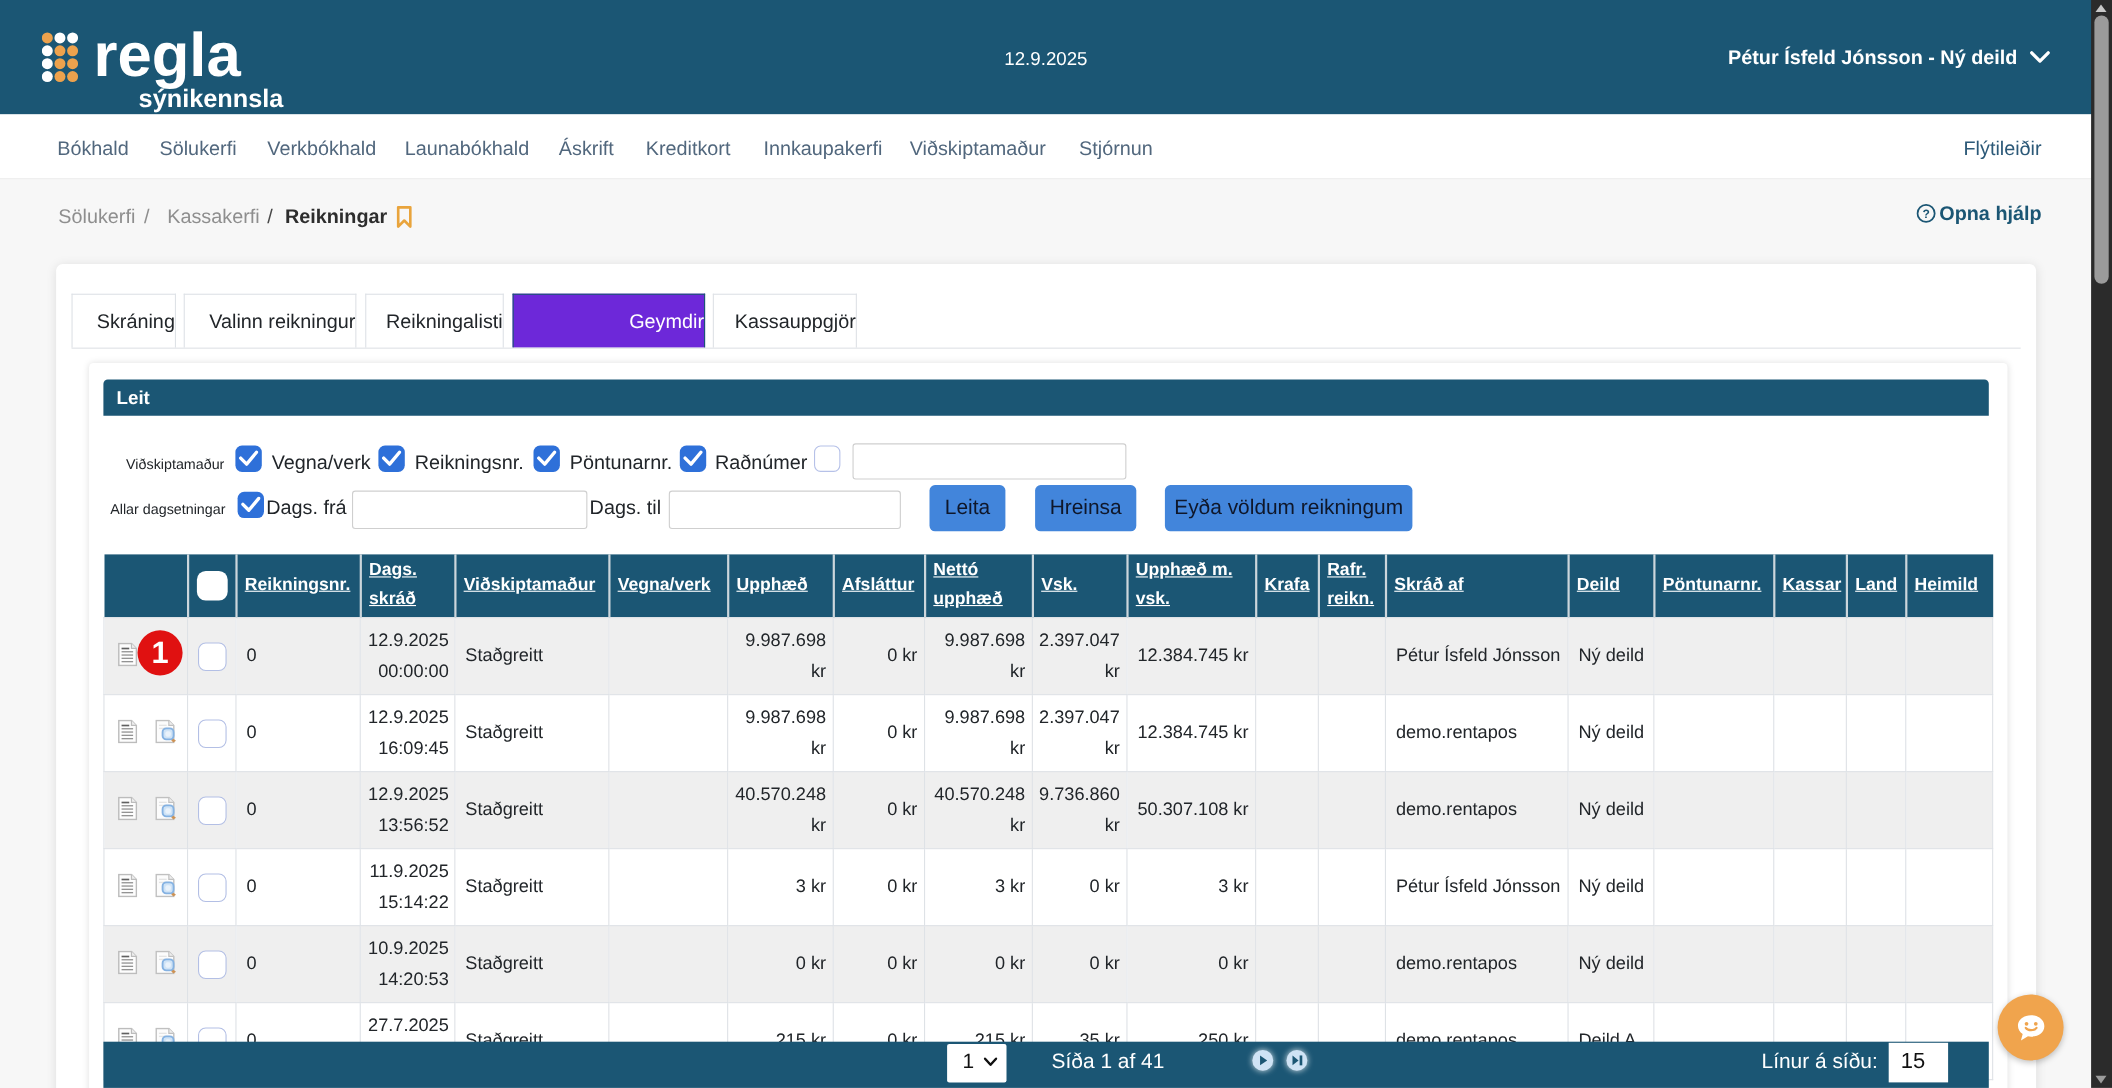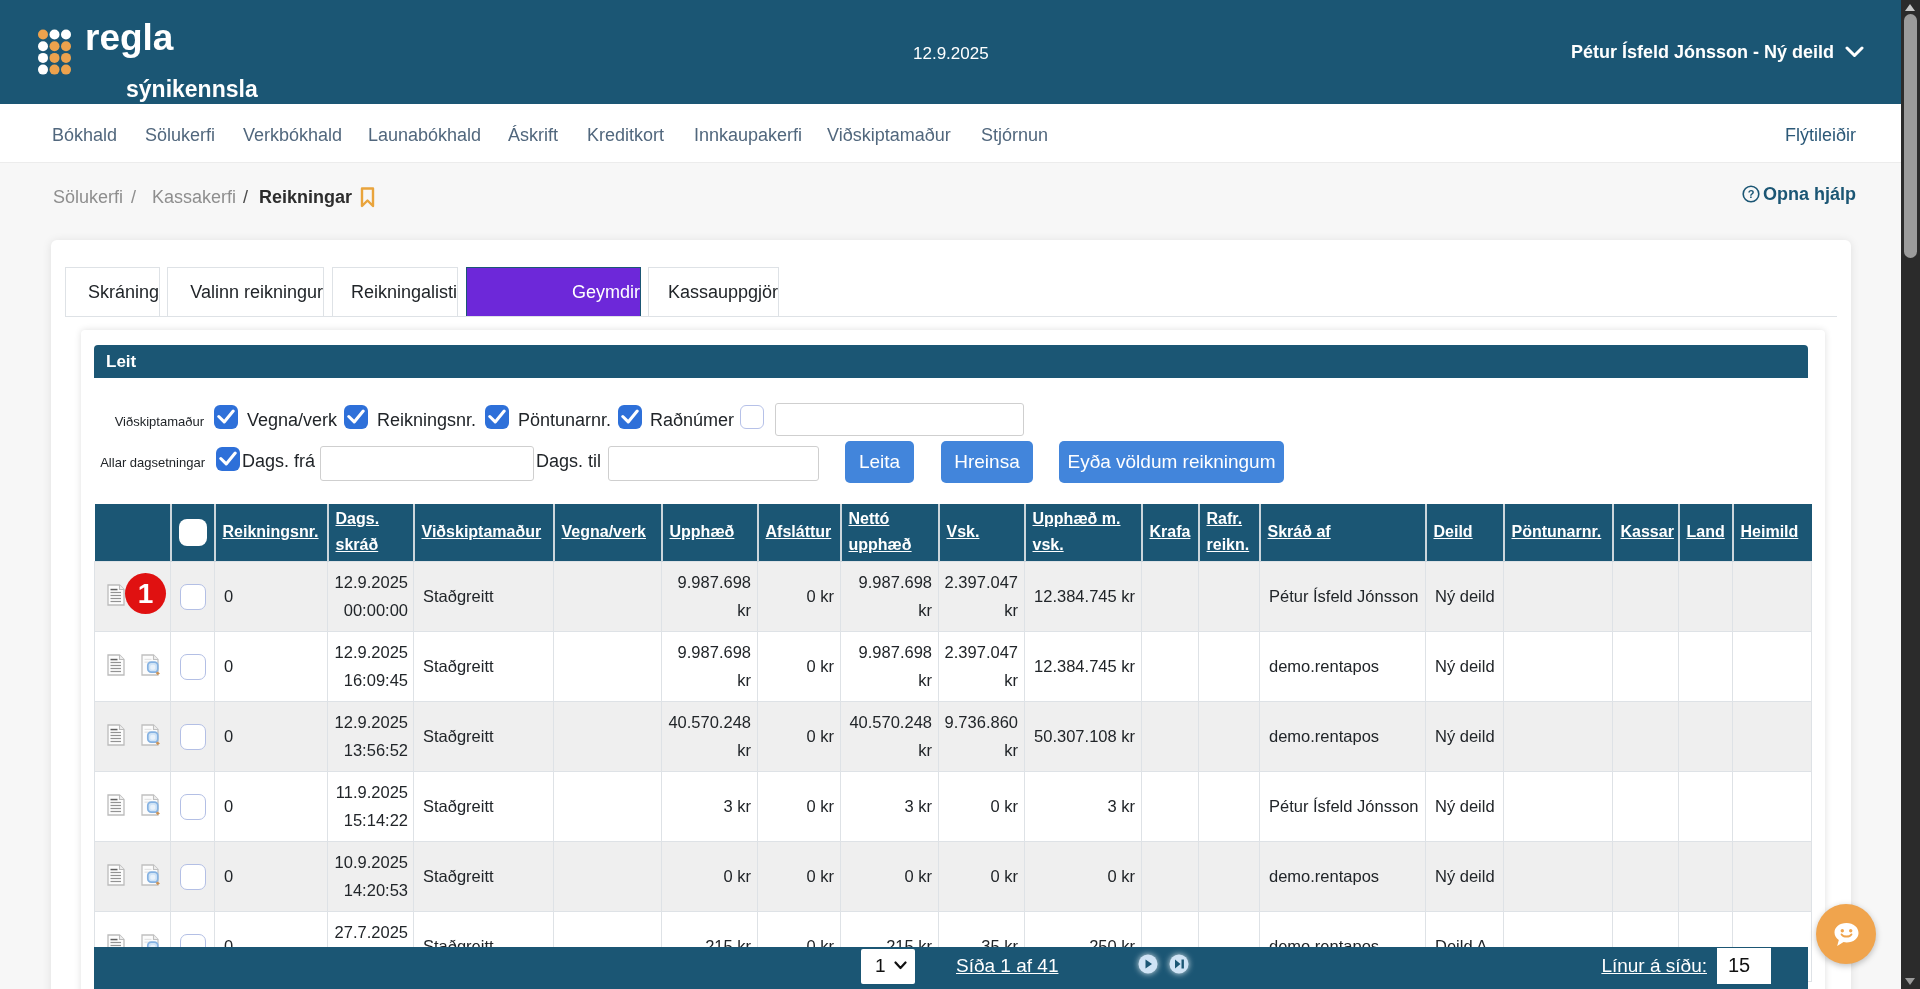"regla" .logo-txt { font-size: 37px -> 56px }
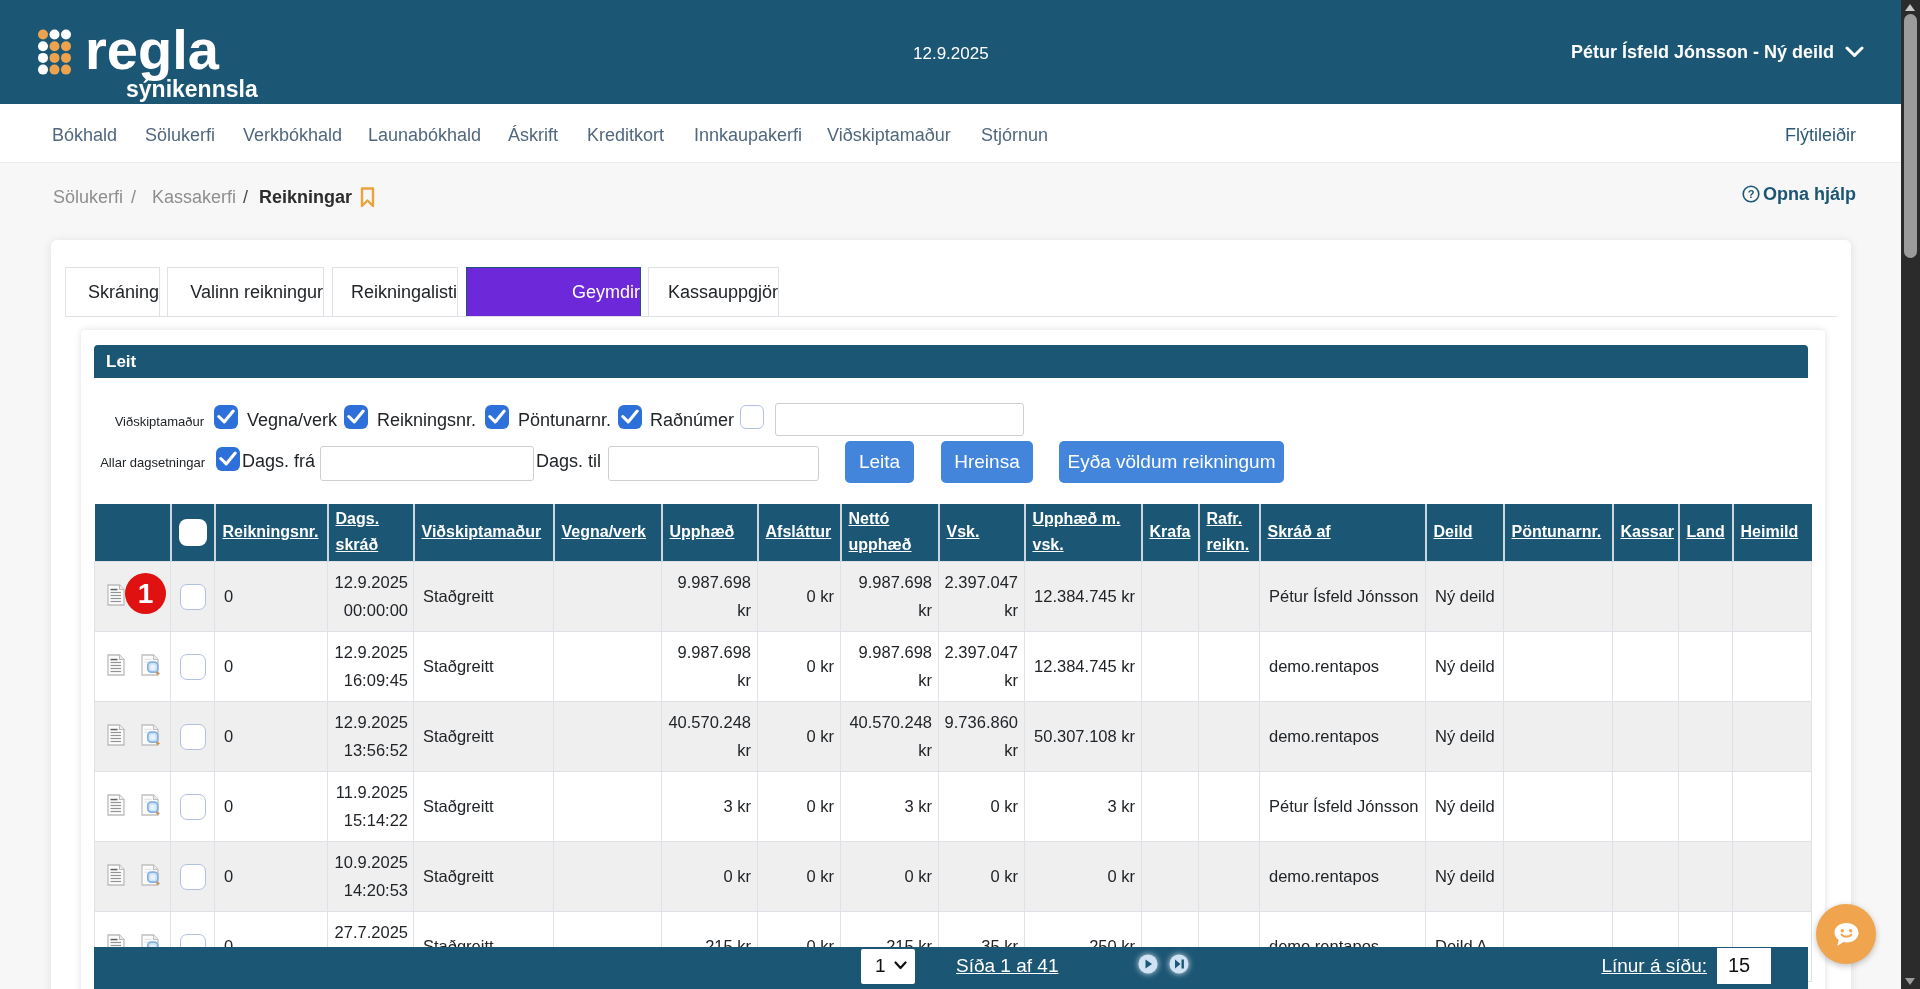"Leita" .btn { color: #ffffff -> #0f172a }
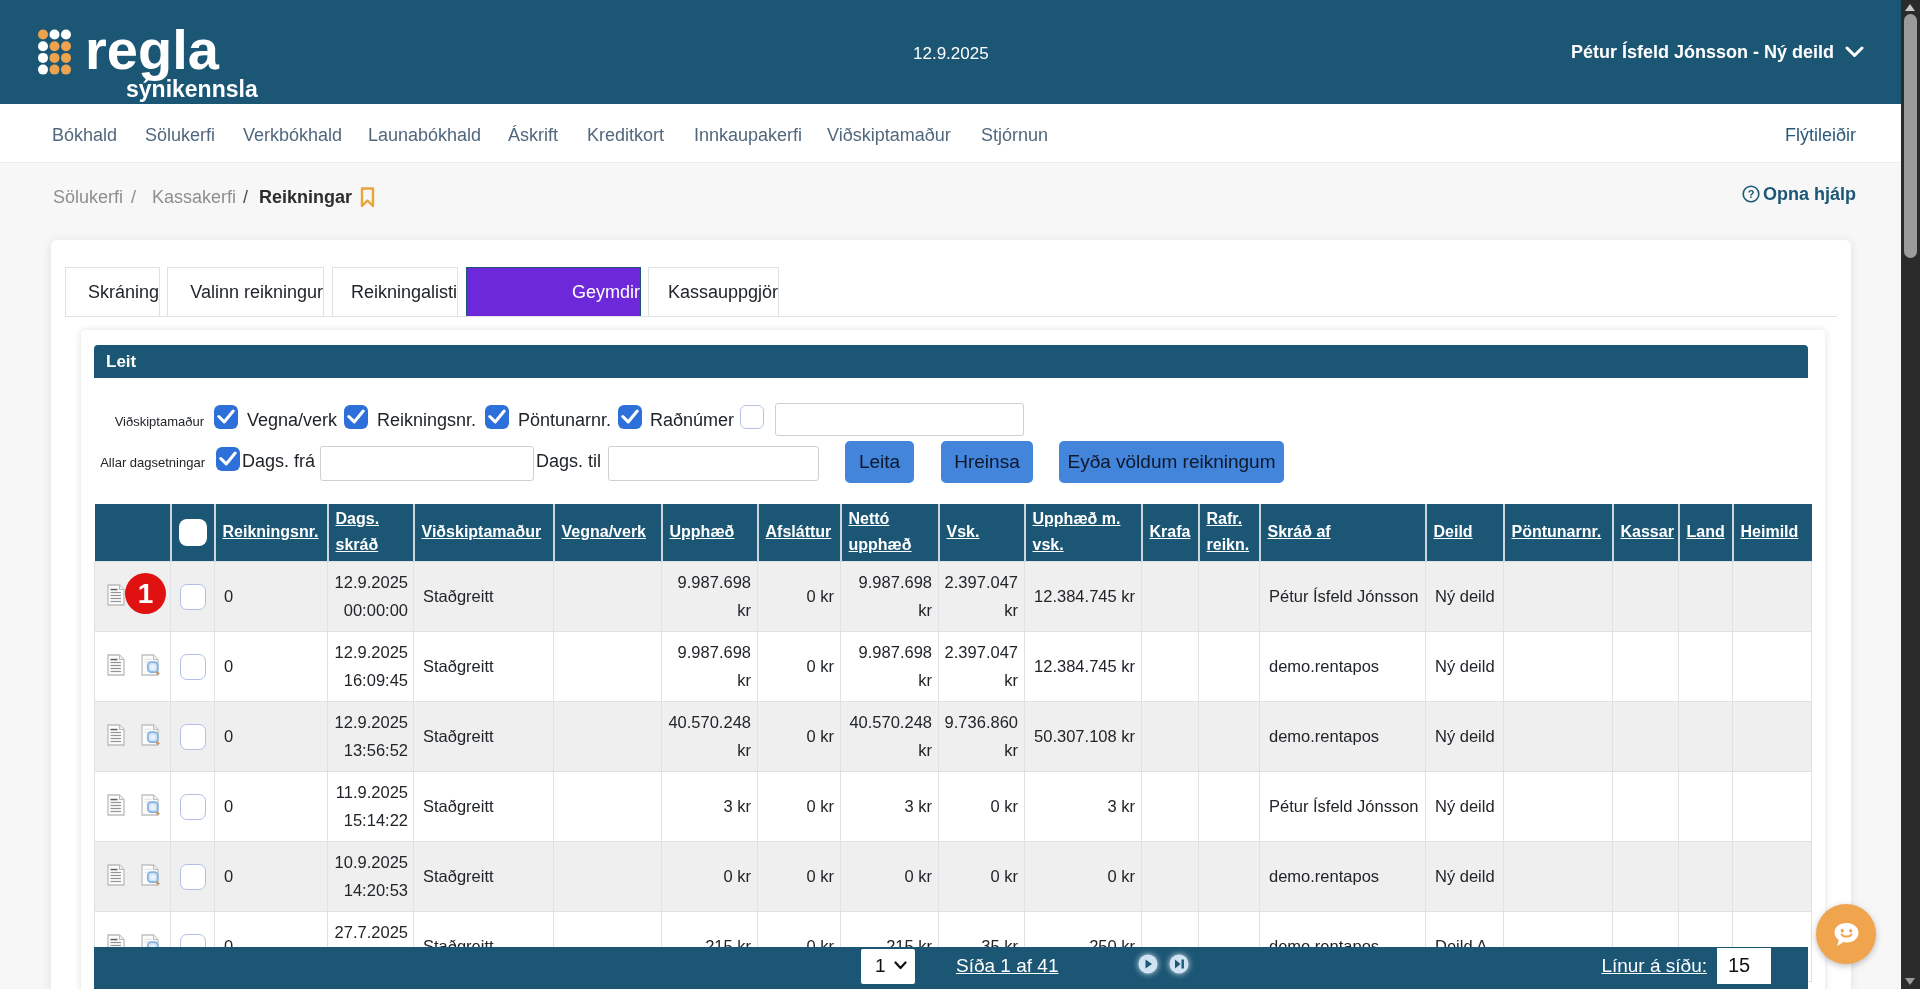"Síða 1 af 41" .ftext { text-decoration: underline -> none }
